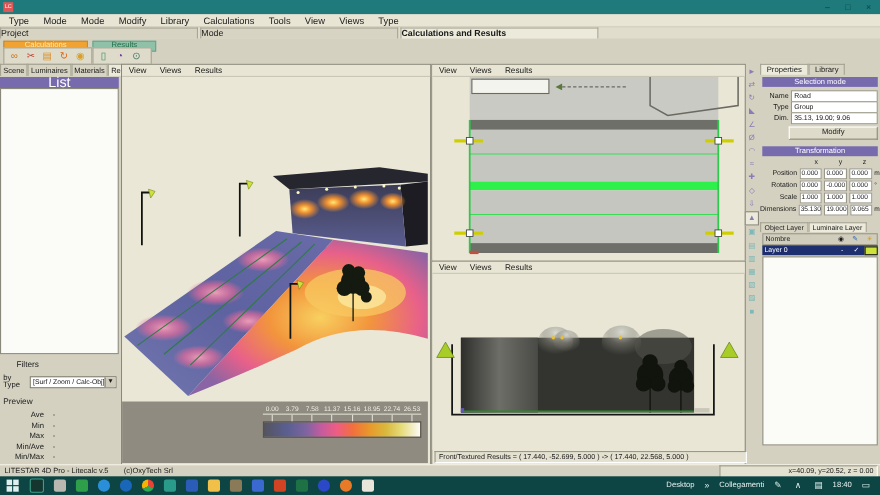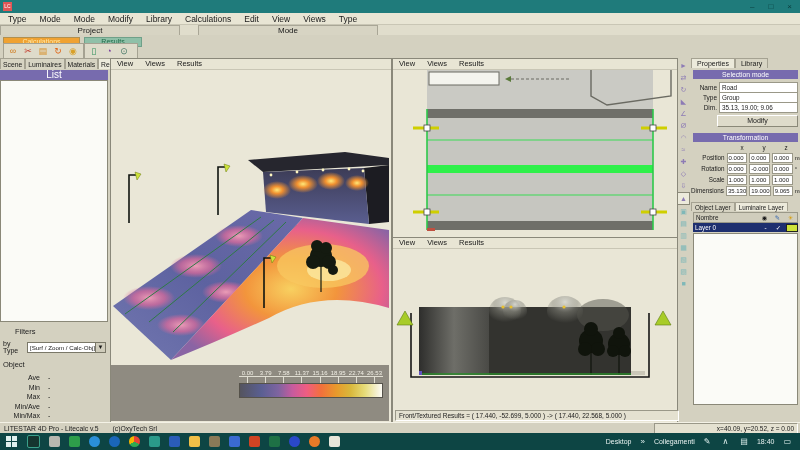"Edit" span { text: Edit -> Tools }
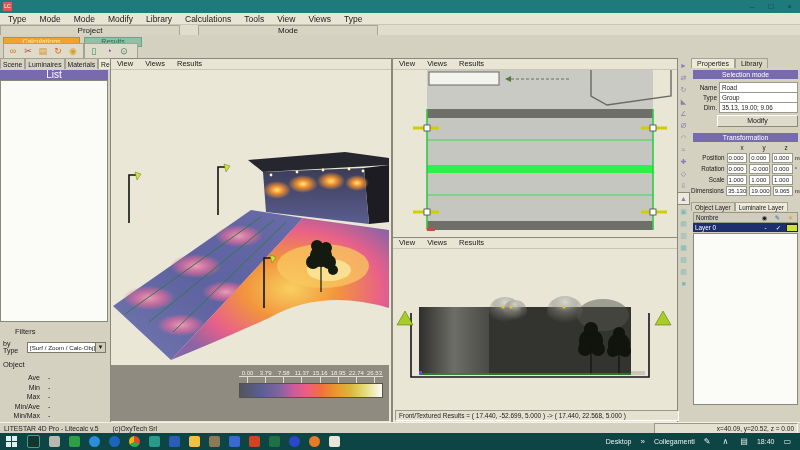"Project" .mtab { margin-right: 18px -> 2px; text-align: center -> left }
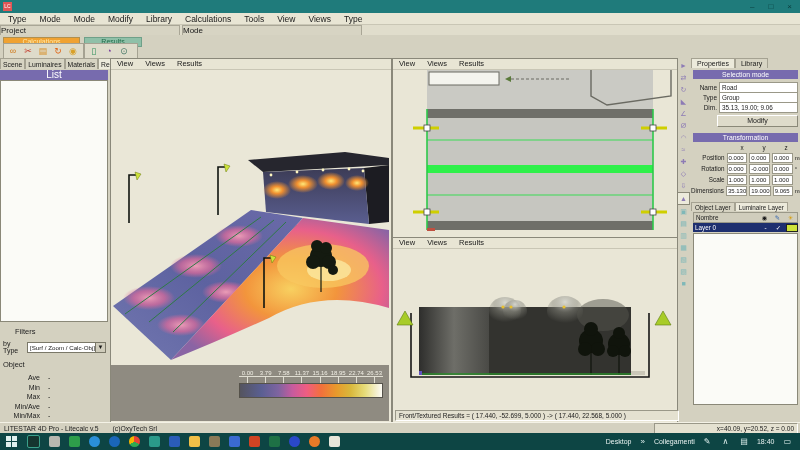"Calculations and Results" div.mtab { html: none -> <div>Calculations and Results</div> }
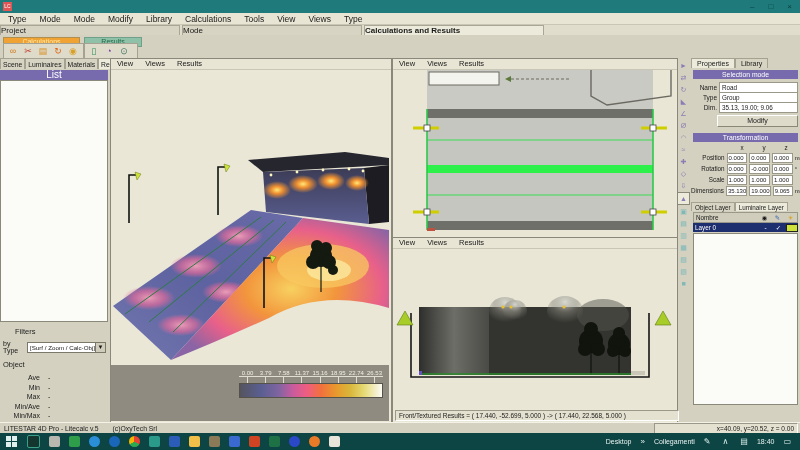"List" .purplehdr { font-size: 10px -> 13px }
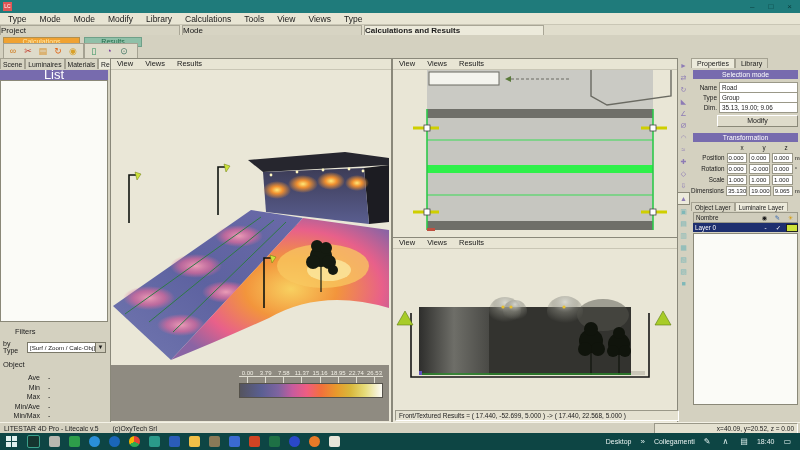"Object" div.flabel { text: Object -> Preview }
